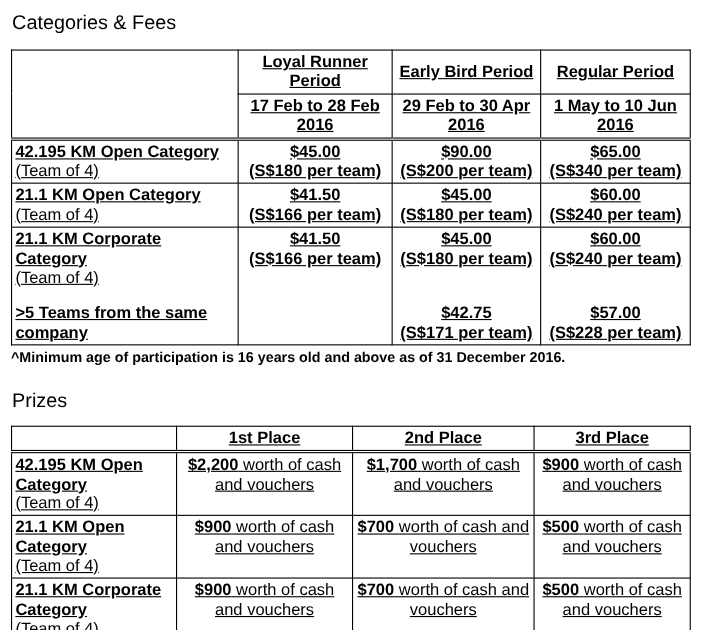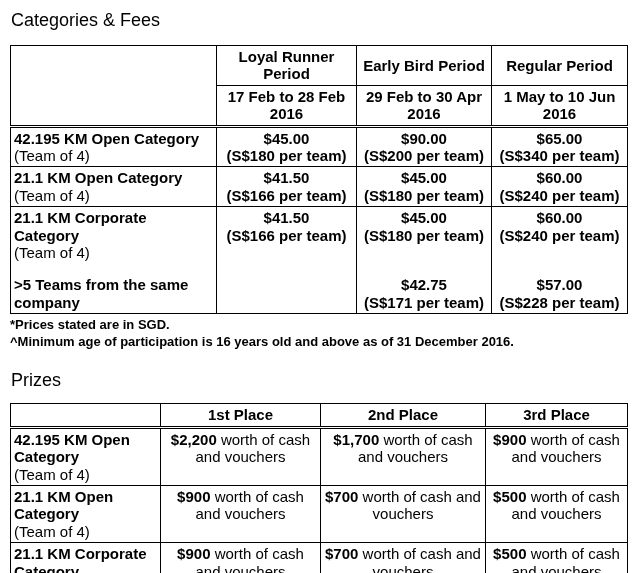"Loyal Runner Period" table { text-decoration: none -> underline }
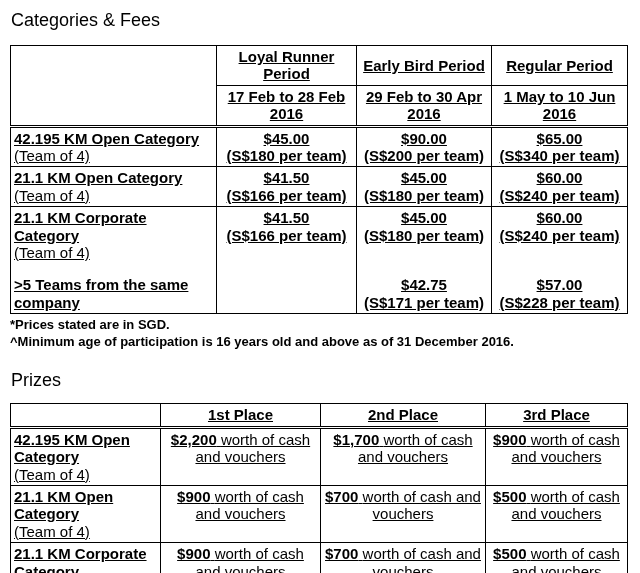"*Prices stated are in SGD." div.note-line { html: <div>*Prices stated are in SGD.</div> -> none }
